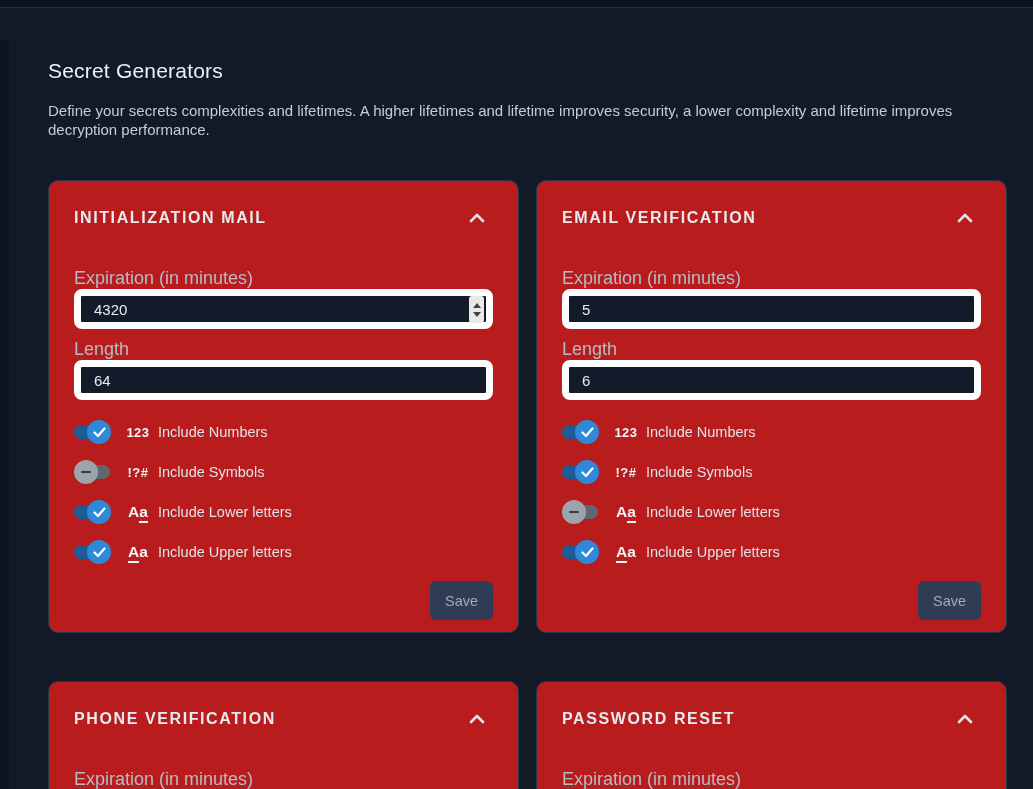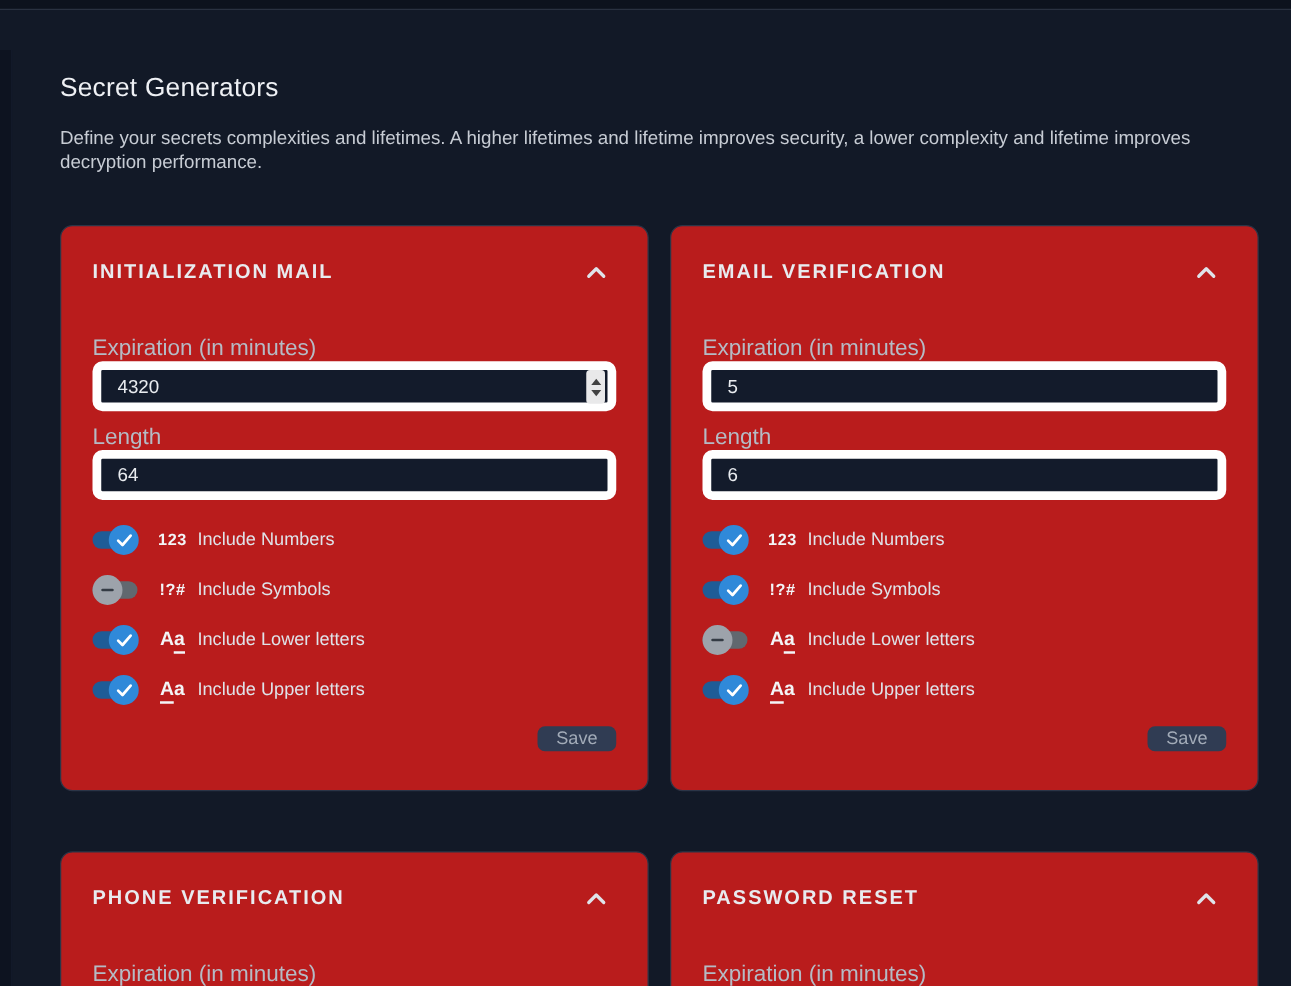"Save" .save-btn { height: 20px -> 39px }
